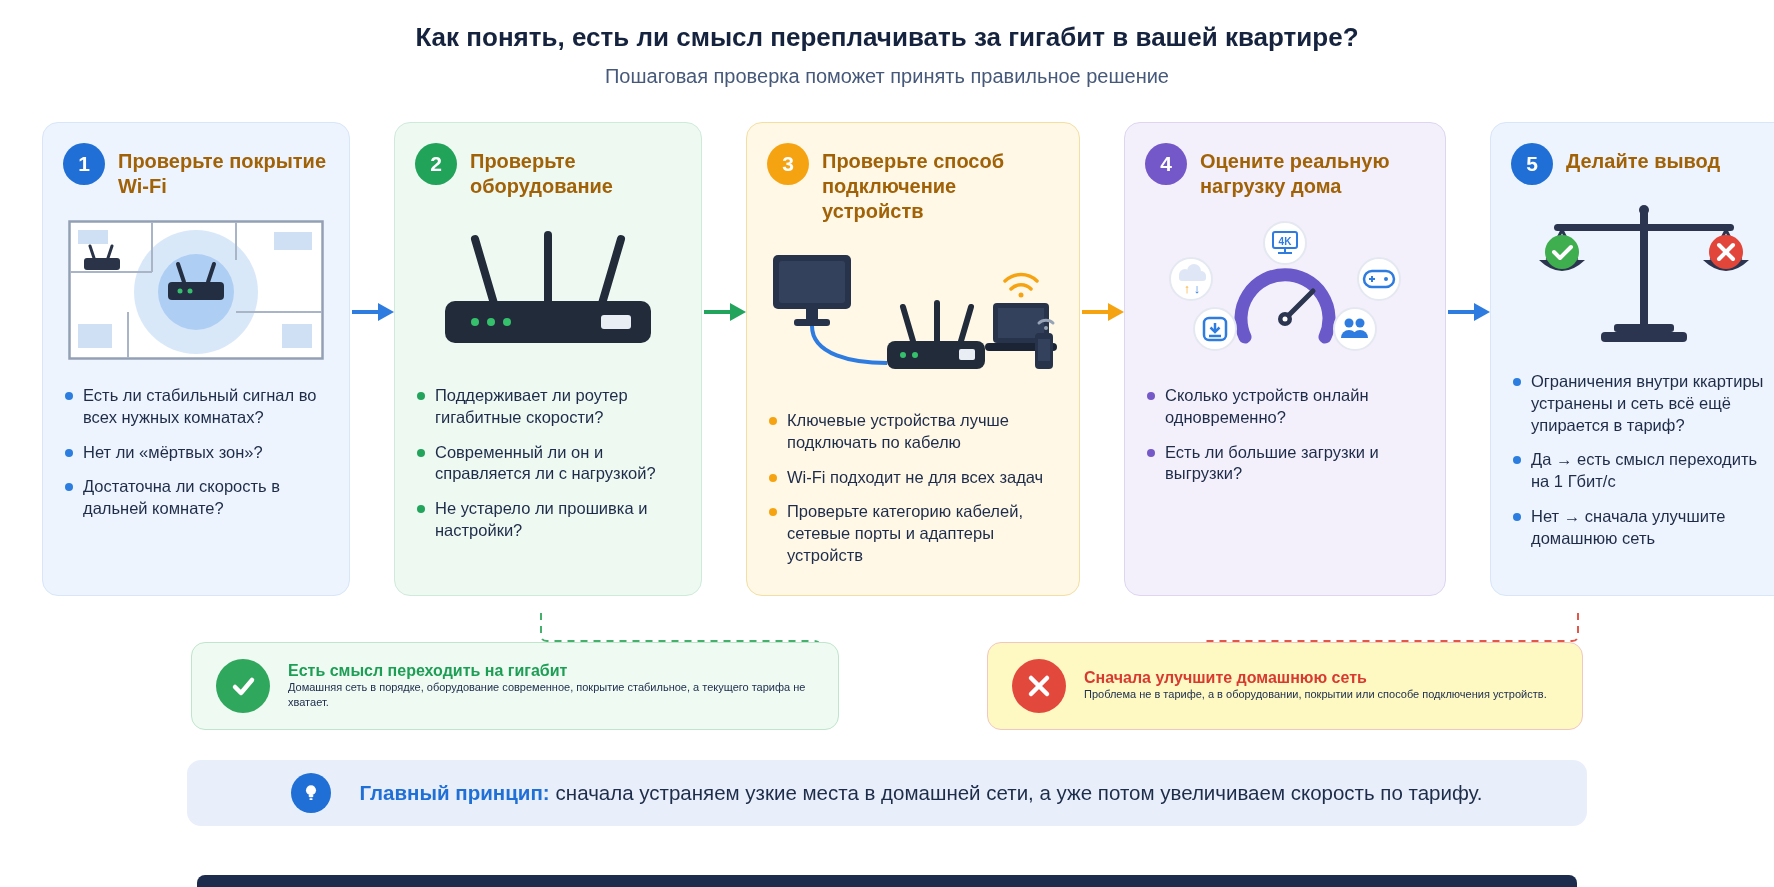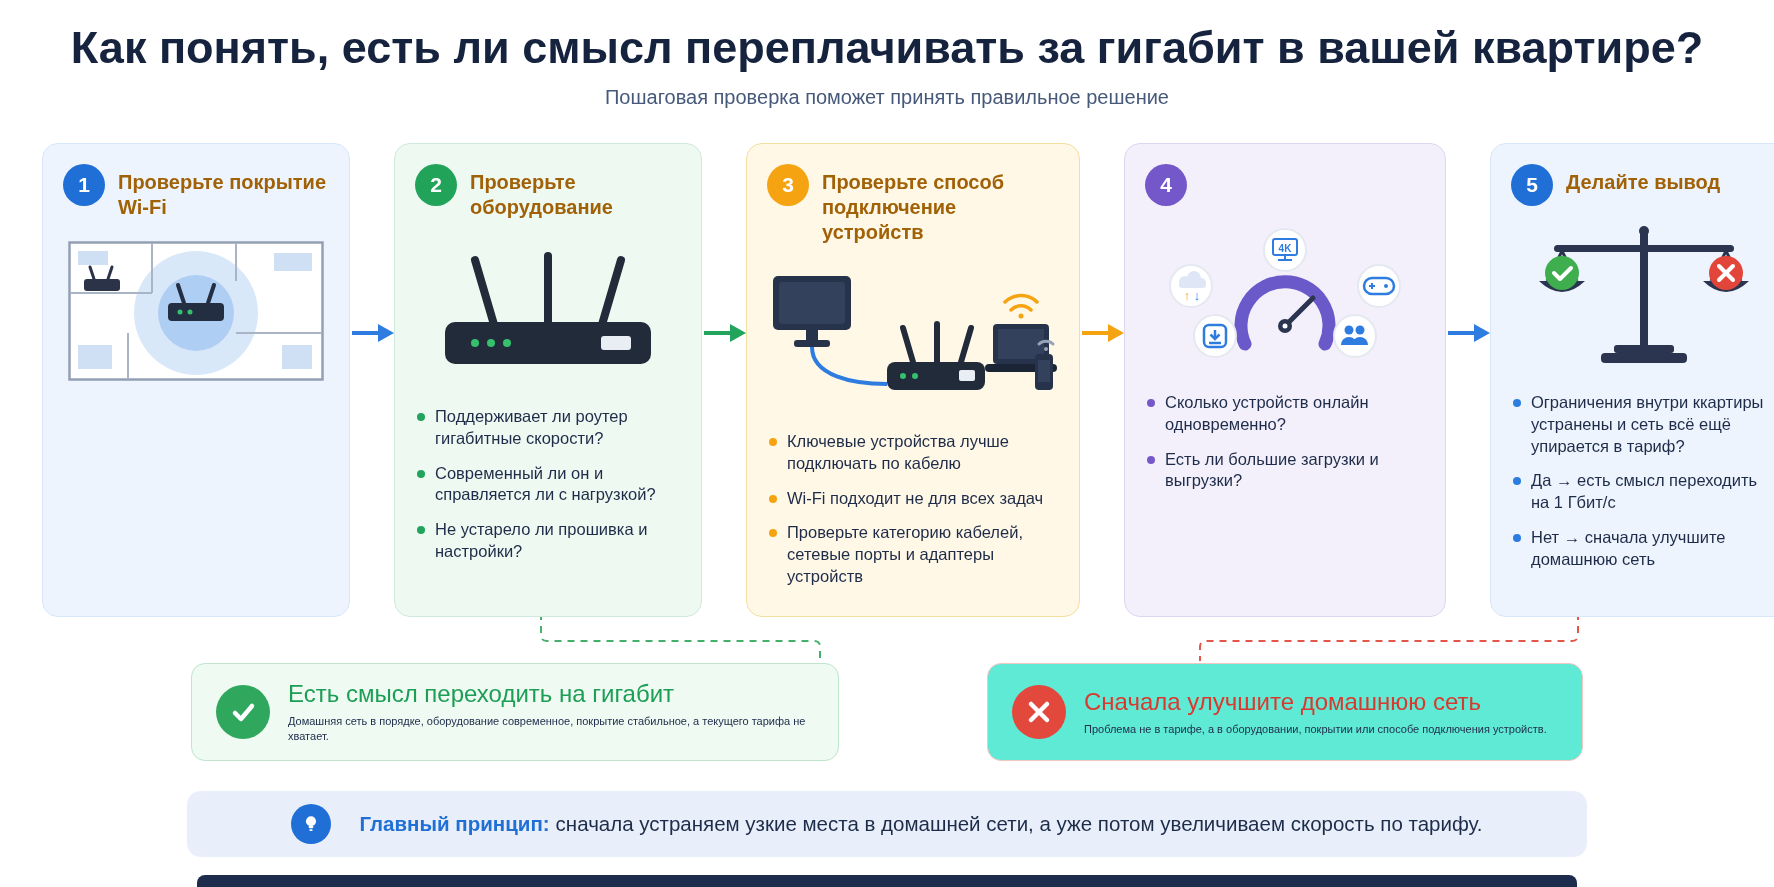"Как понять, есть ли смысл" .title { font-size: 45px -> 26px }
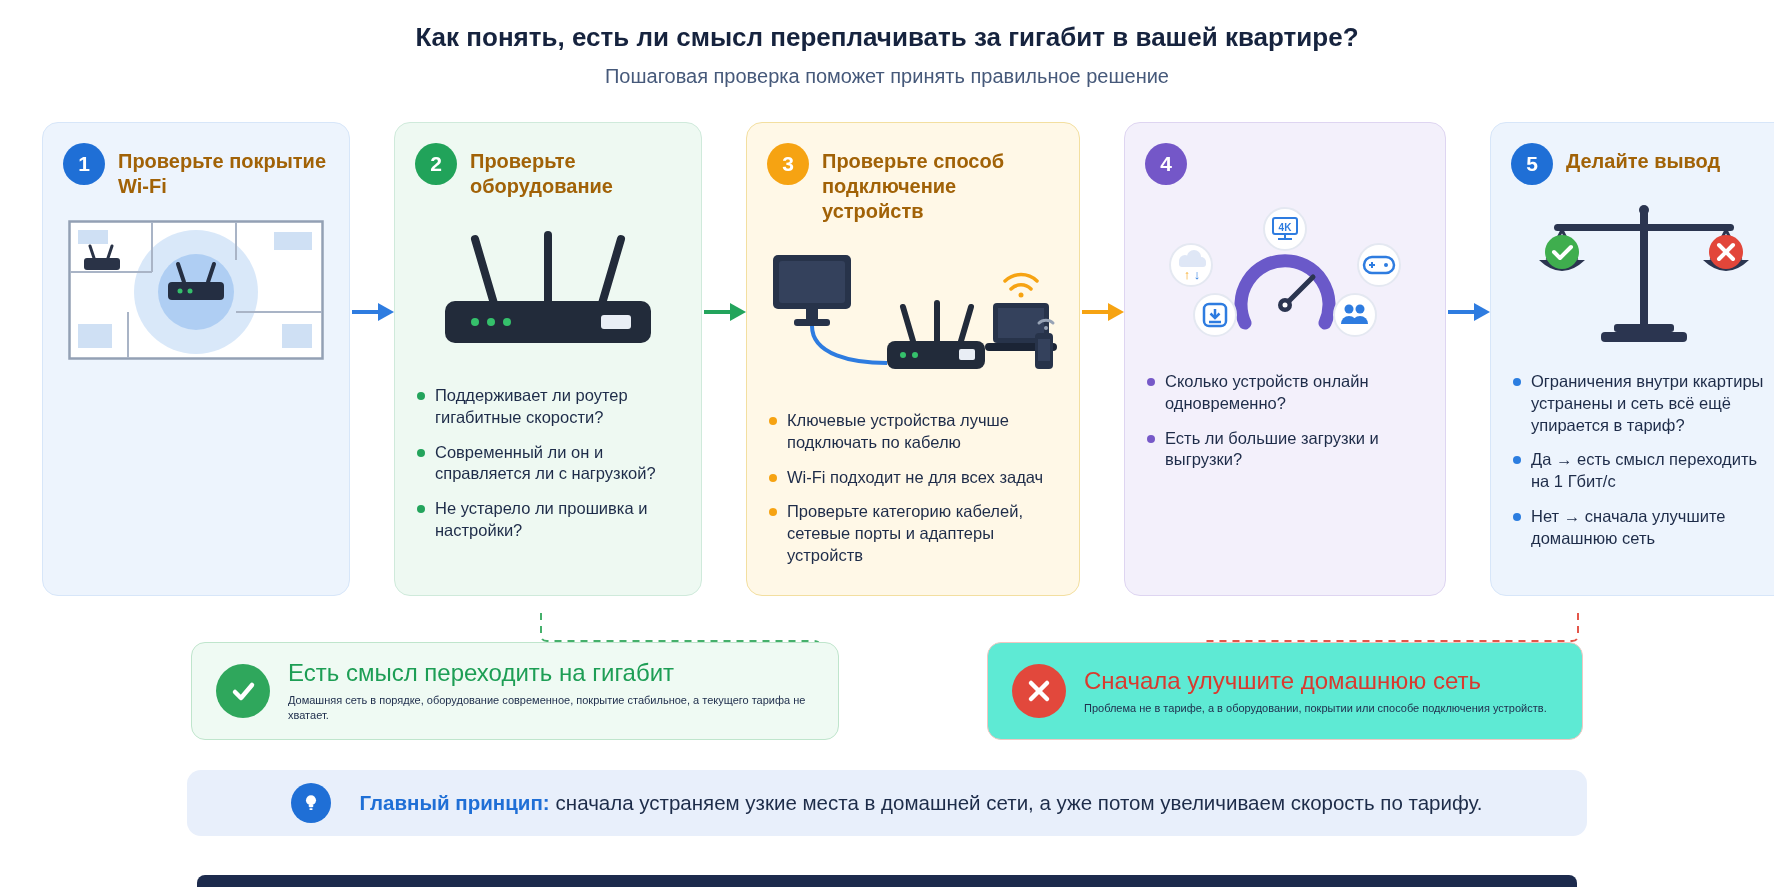"Оцените реальную нагрузку дома" div.step-title { html: none -> <div>Оцените реальную нагрузку дома</div> }
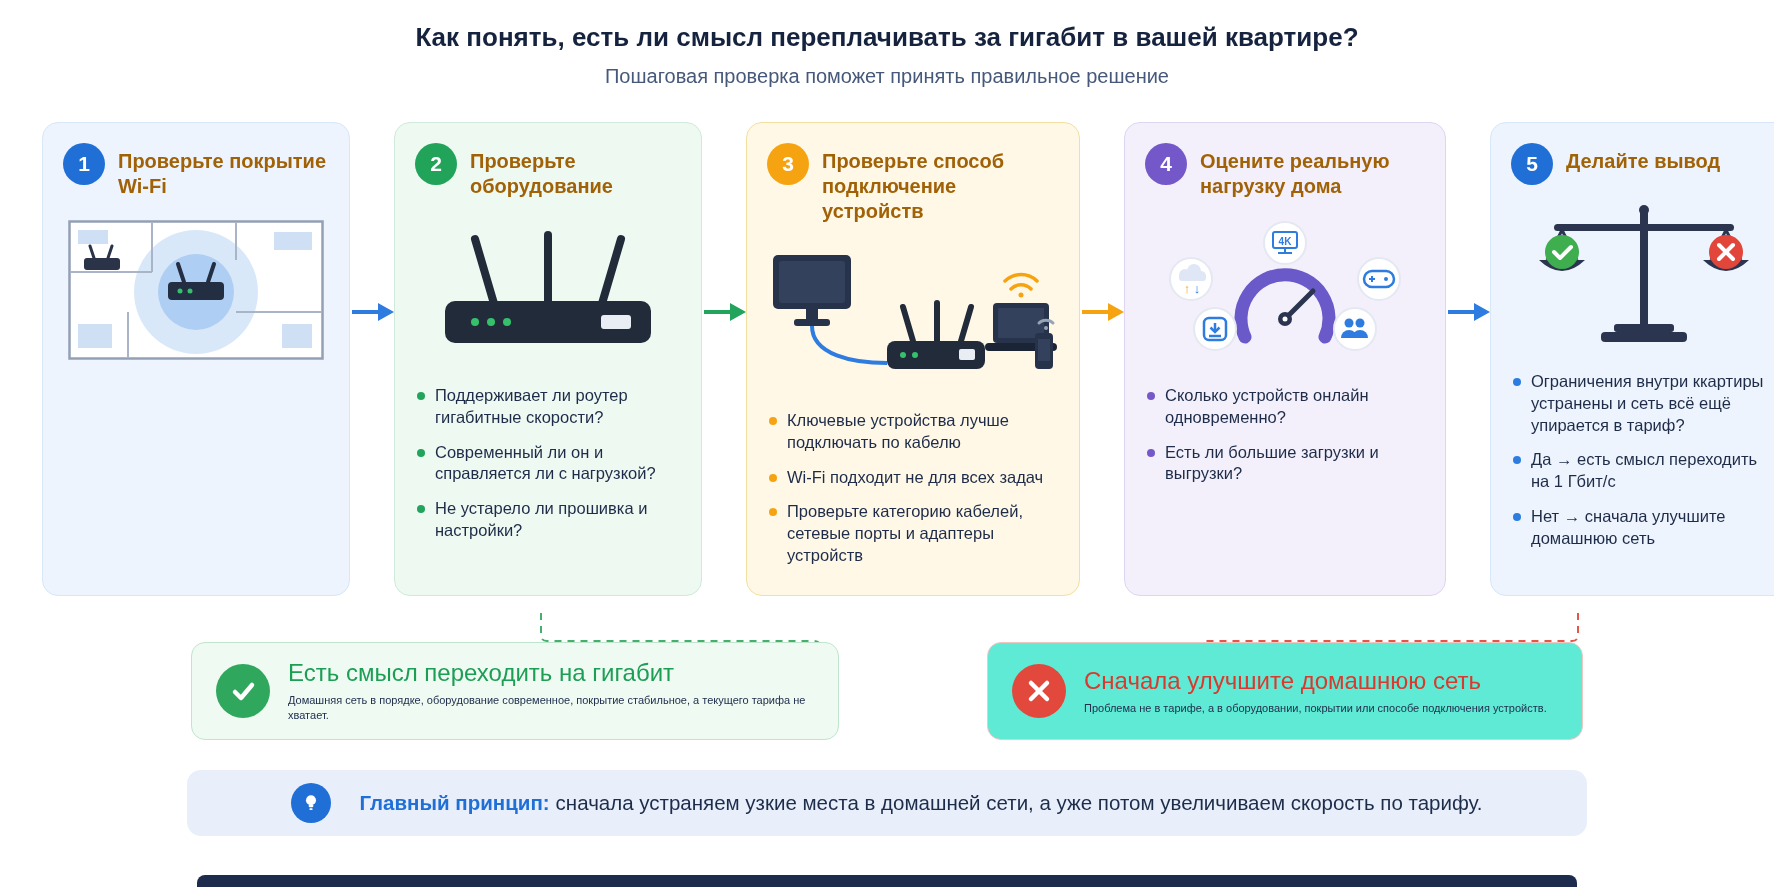"Есть ли стабильный сигнал во" ul.bullets { html: none -> <ul> <li>Есть ли стабильный сигнал во всех нужных комнатах?</li> <li>Нет ли «мёртвых зон»?</li> <li>Достаточна ли скорость в дальней комнате?</li> </ul> }
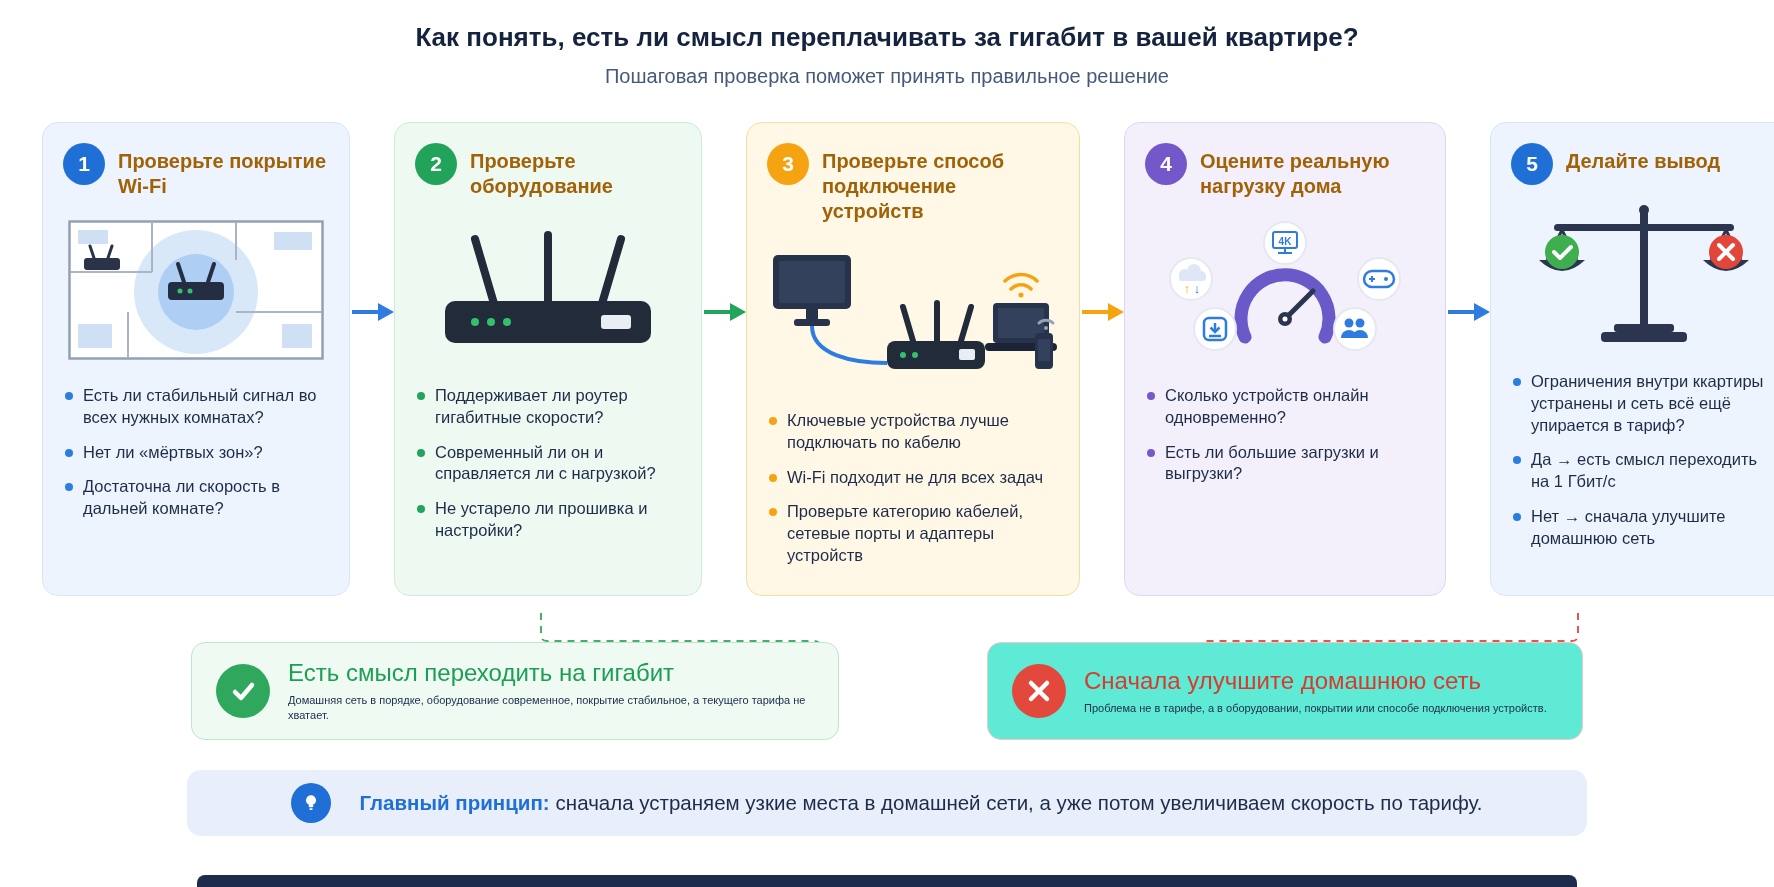"Есть смысл переходить на гигабит" .outcome-title { font-size: 24px -> 16px; font-weight: 400 -> 700; margin-bottom: 6px -> none }
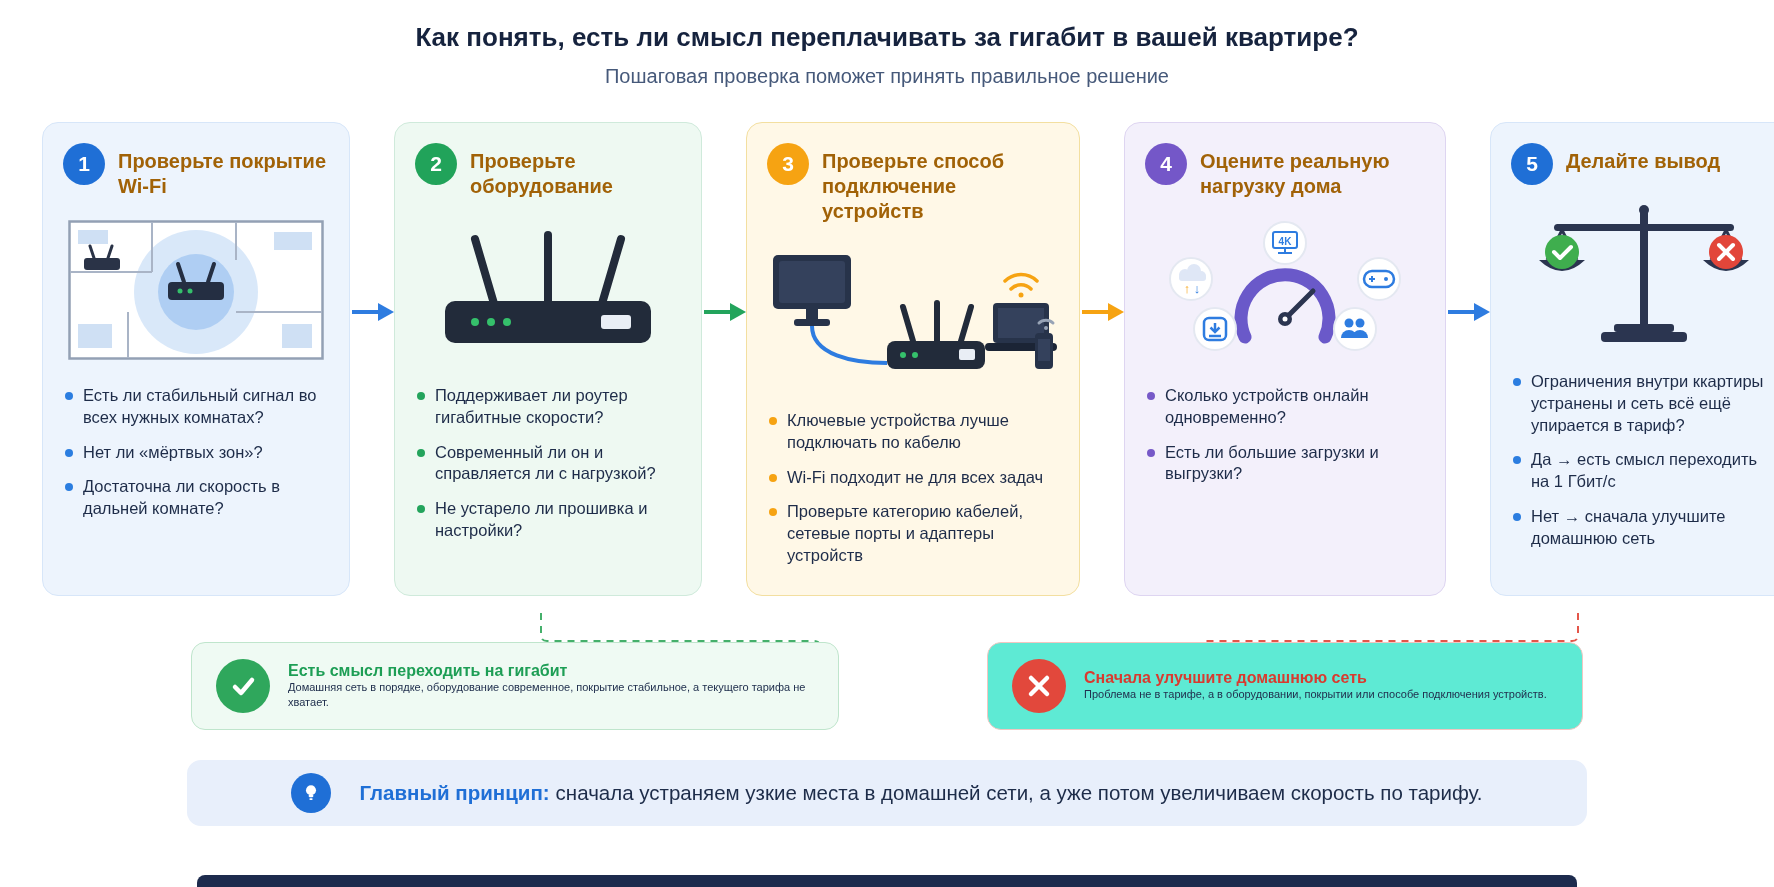"Сначала улучшите домашнюю сеть" .outcome-neg { background: #5eead4 -> #fef9c3 }
